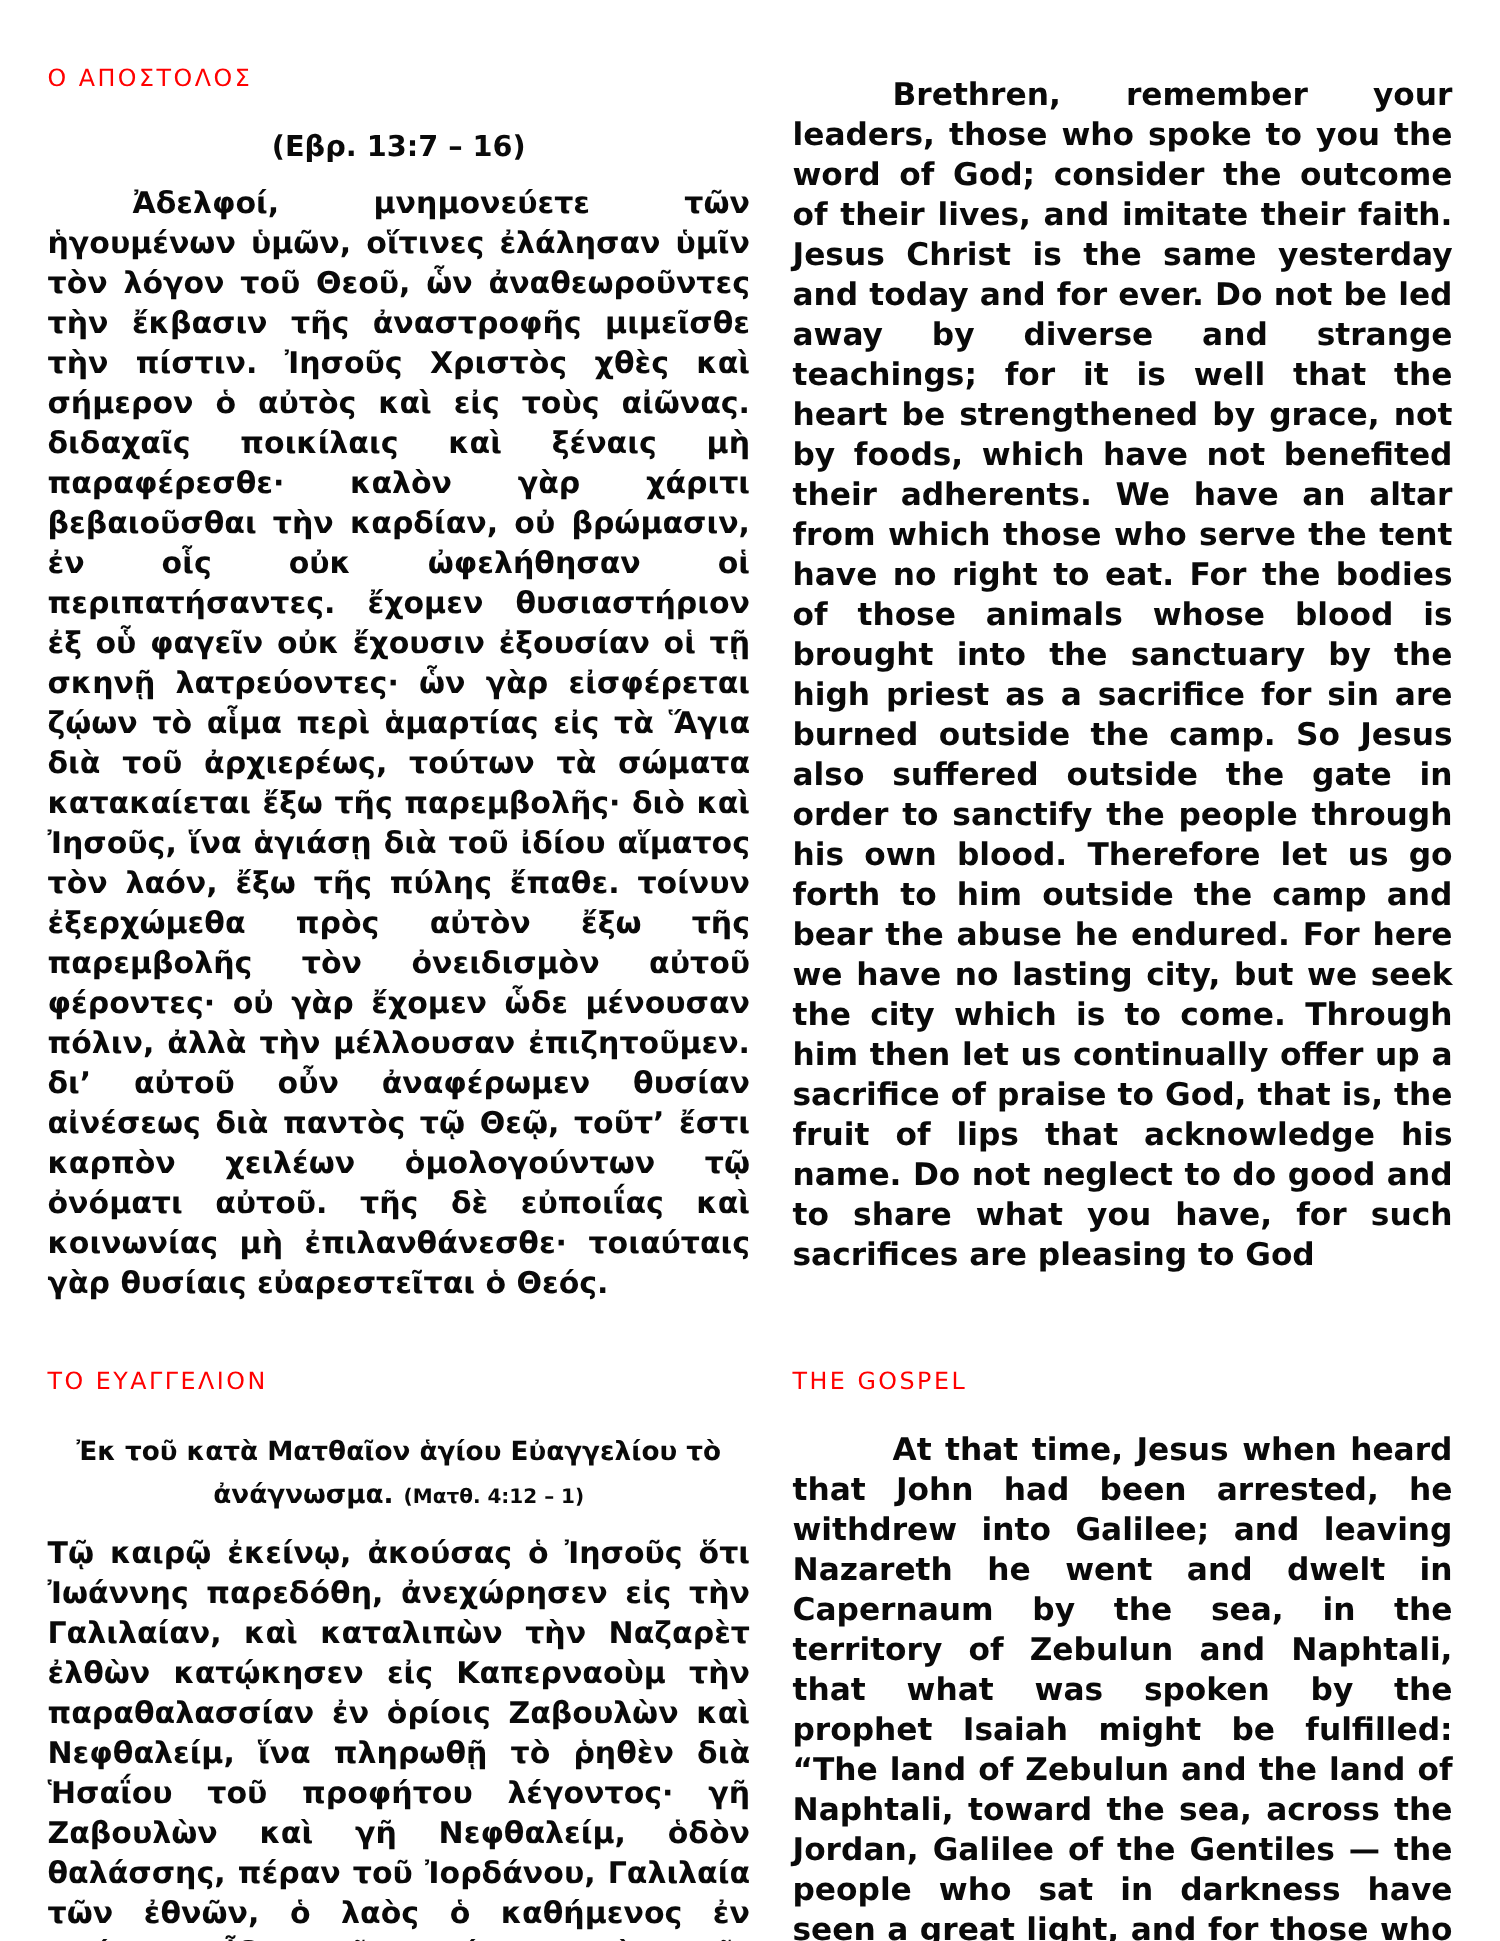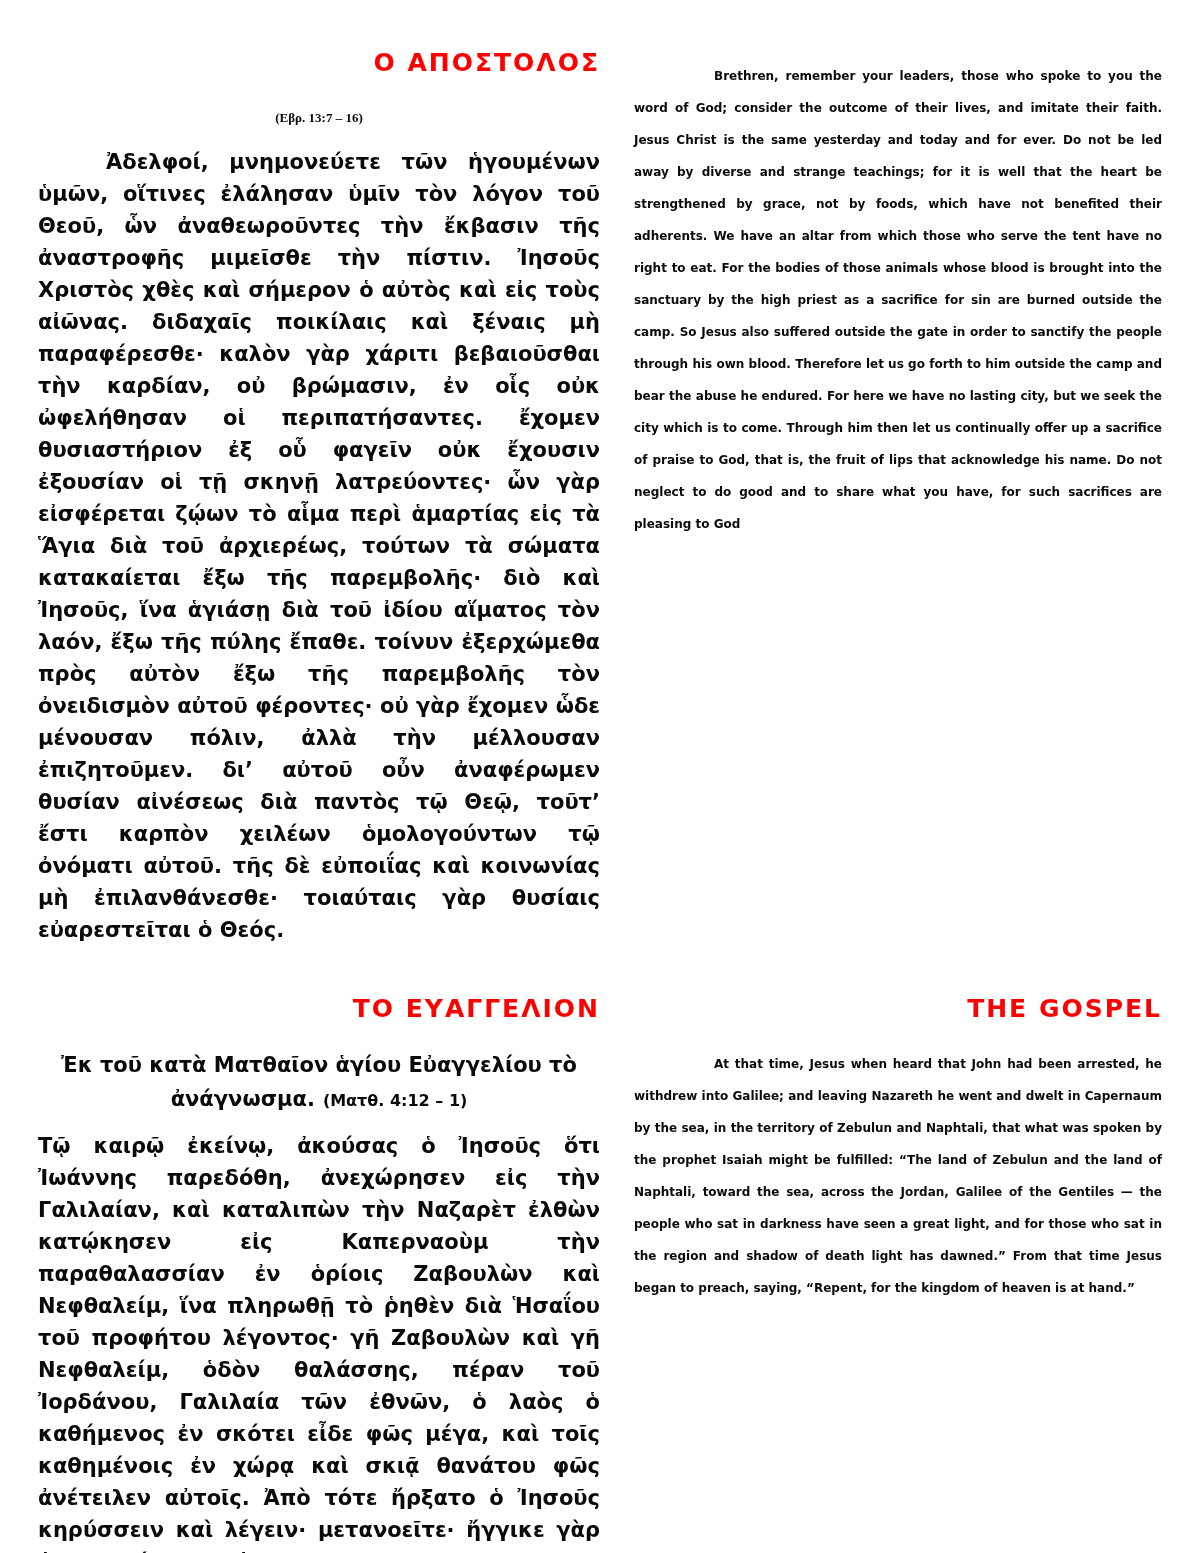"Ο ΑΠΟΣΤΟΛΟΣ" .heading { font-size: 25px -> 19px; font-weight: bold -> normal; text-align: right -> left }
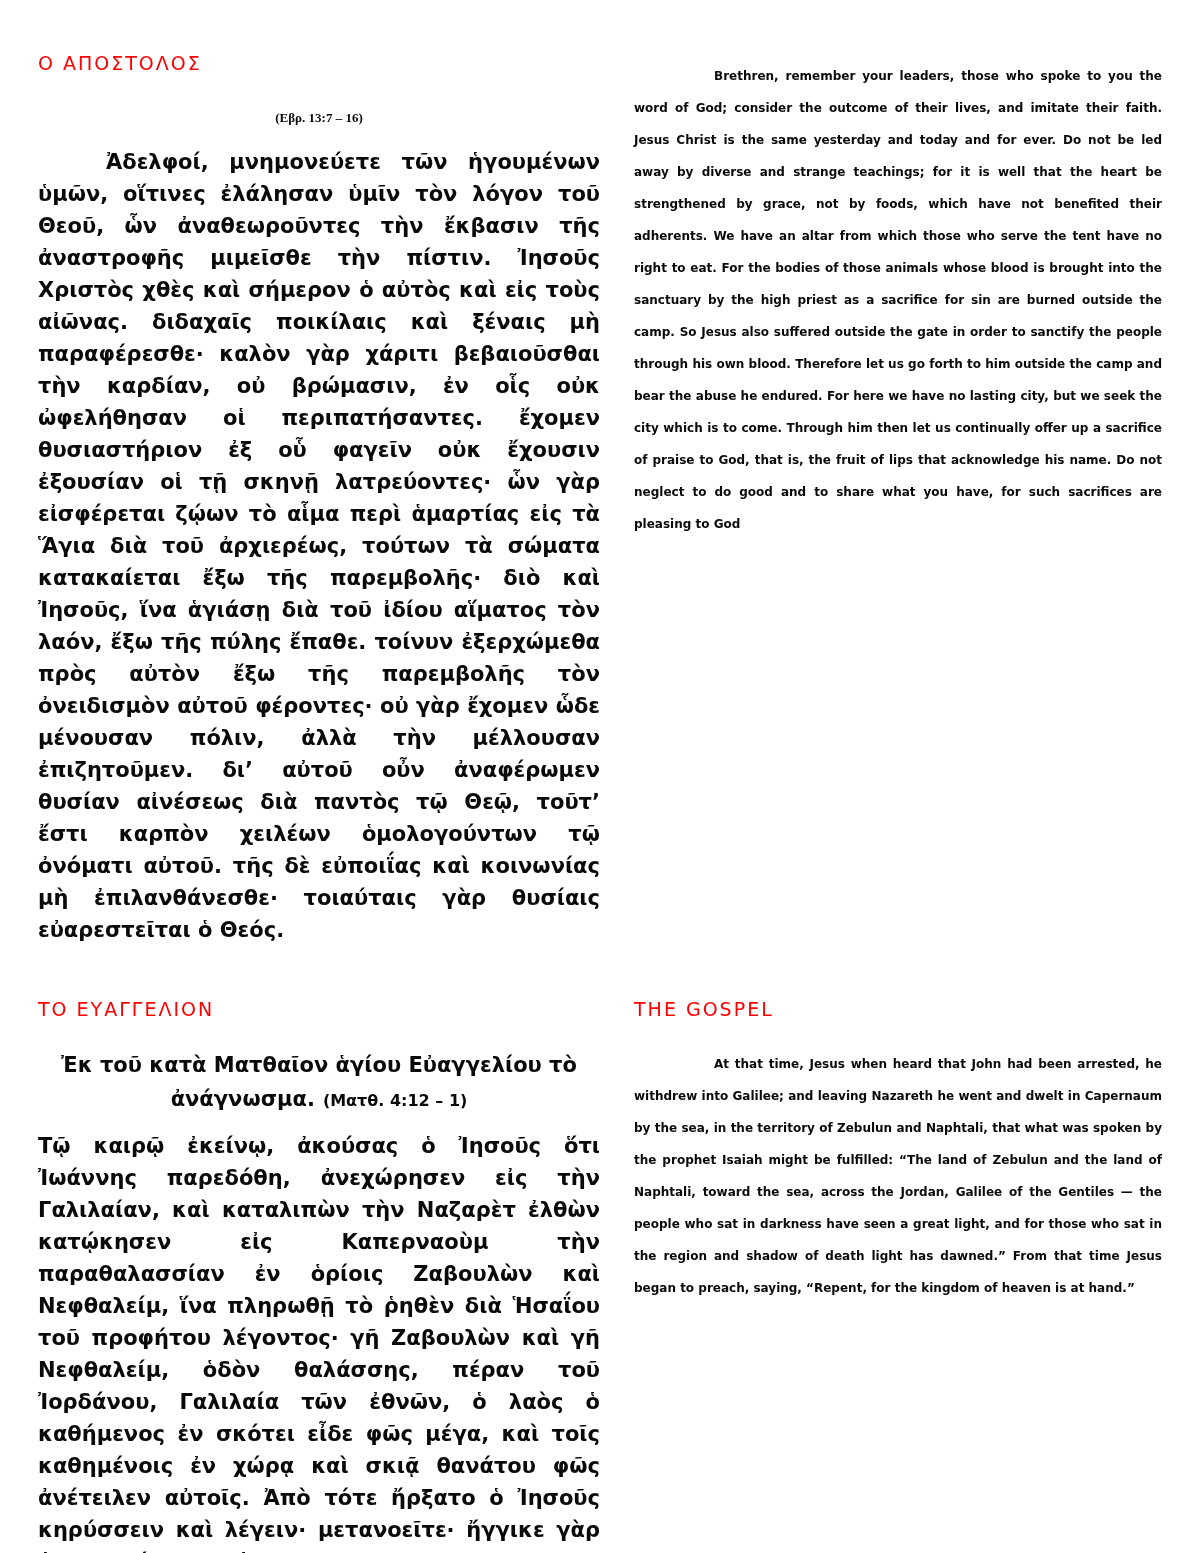"Brethren, remember your leaders, those" .en .body { font-size: 12px -> 25px }
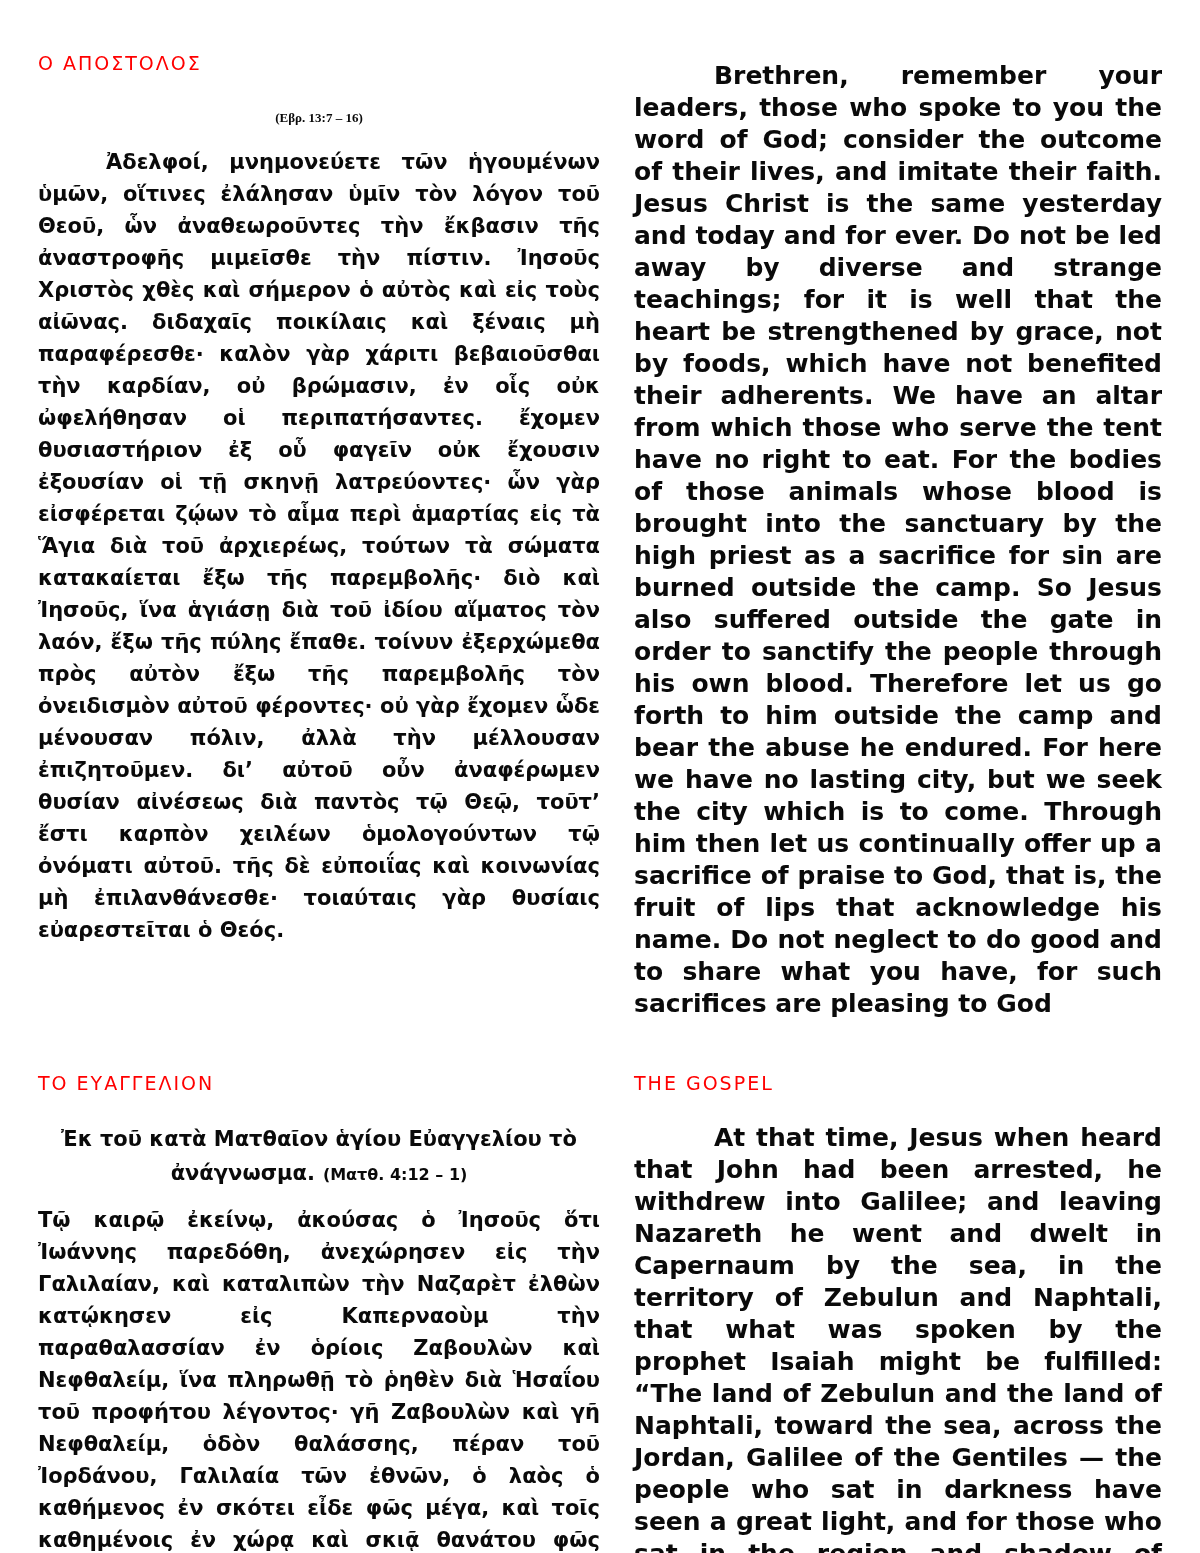"(Εβρ. 13:7 – 16)" .reference { font-family: Liberation Serif, serif -> none; font-size: 13px -> 23px }
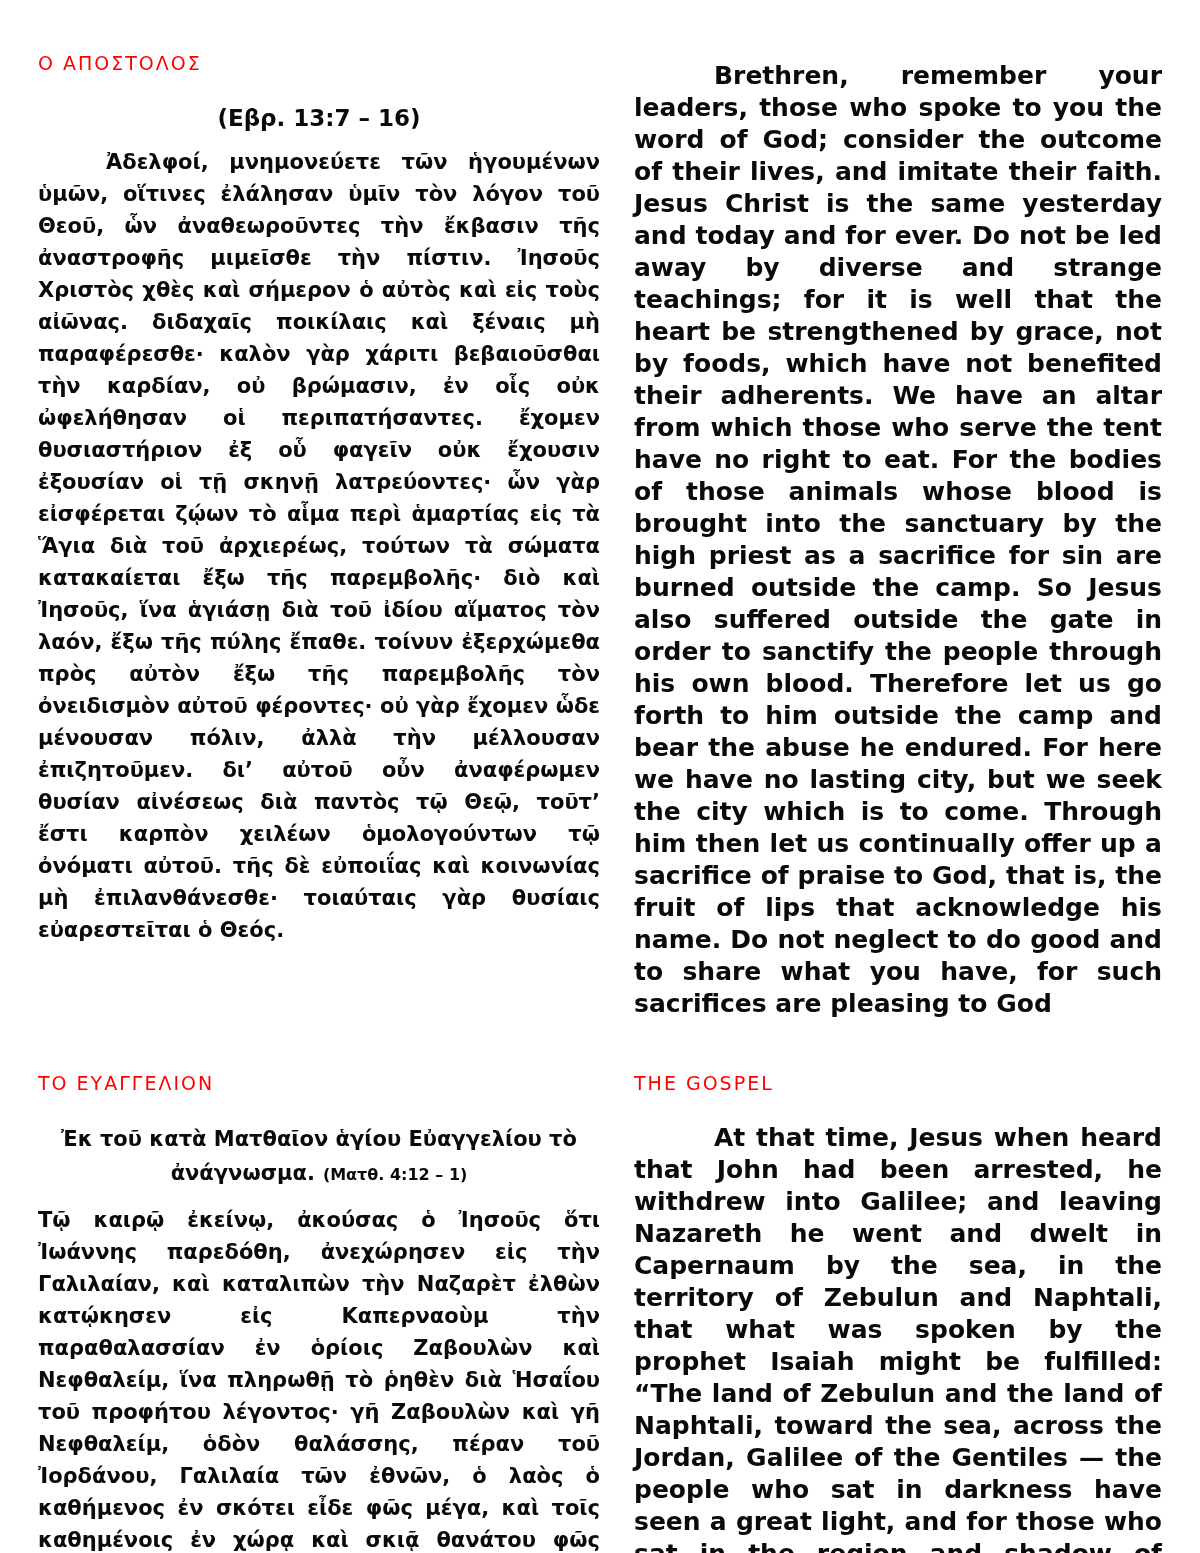"Ἀδελφοί, μνημονεύετε τῶν ἡγουμένων ὑμῶν," .gr .body { font-size: 21px -> 24px }
